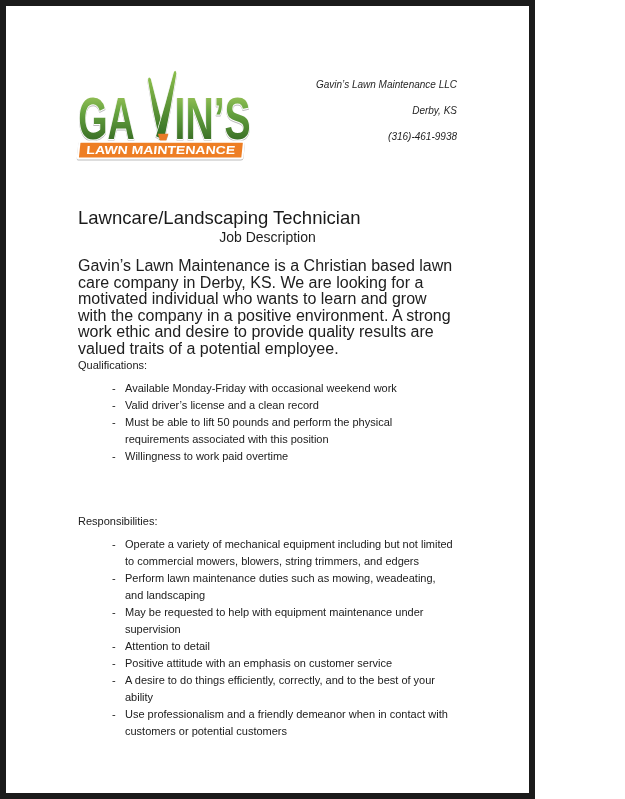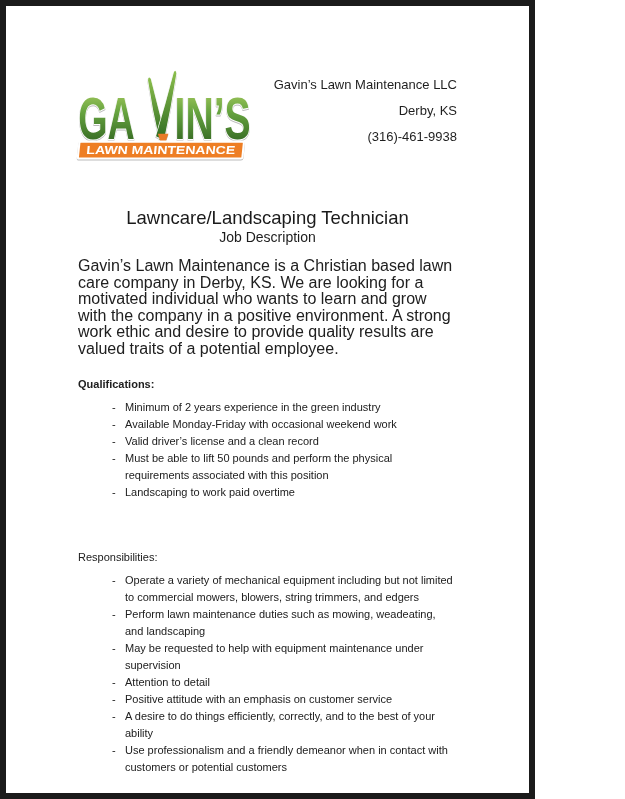"Gavin’s Lawn Maintenance LLC" .contact { font-size: 13px -> 10px; font-style: none -> italic }
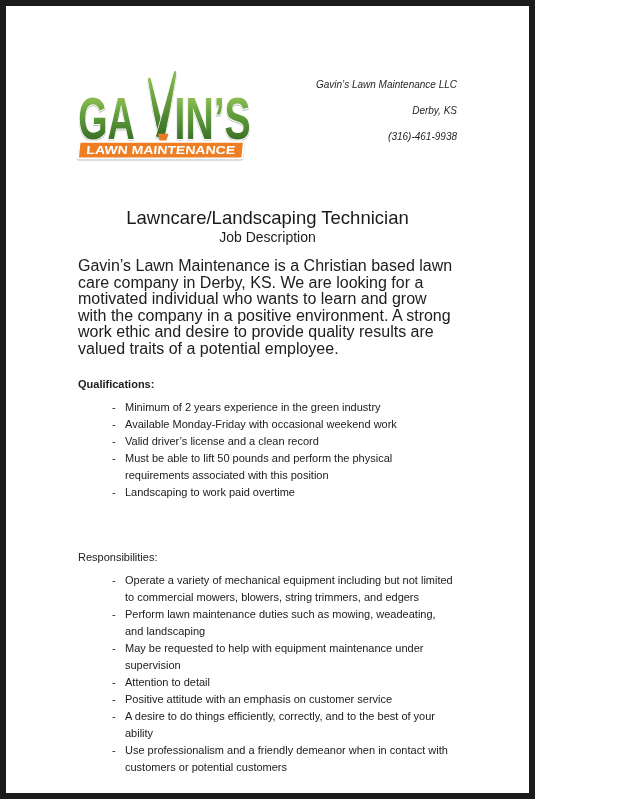"Lawncare/Landscaping Technician" .doc-title { text-align: center -> none }
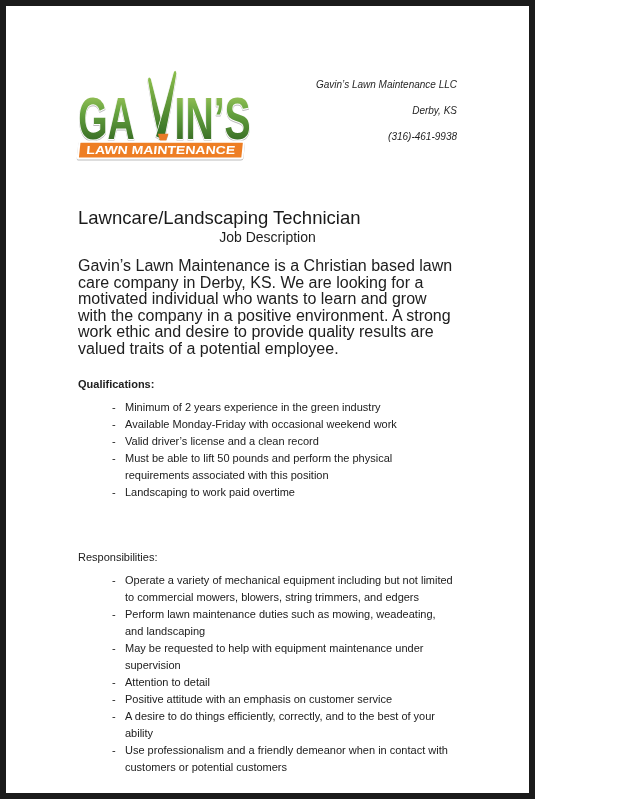"Qualifications:" .section-heading.first { font-weight: bold -> none; margin-top: 19px -> 0 }
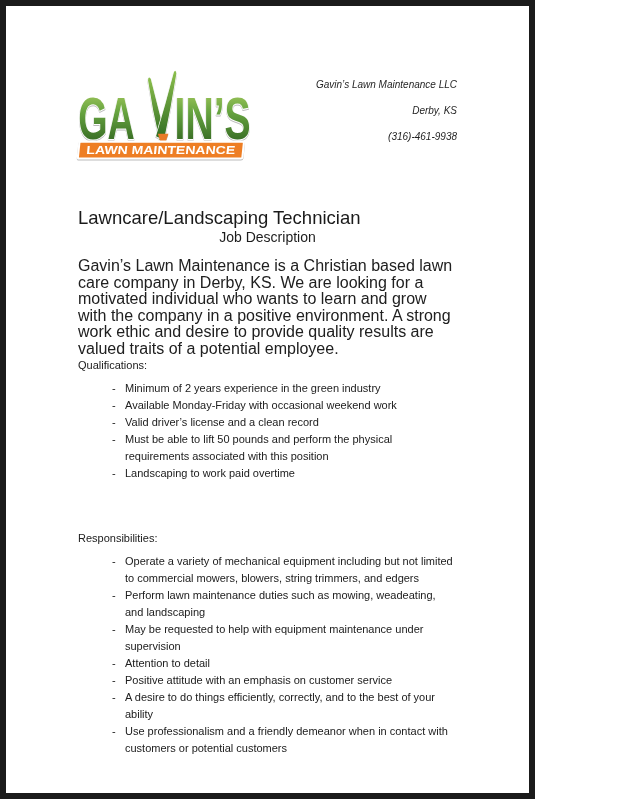"Minimum of 2 years experience" li { html: <li>Minimum of 2 years experience in the green industry</li> -> none }
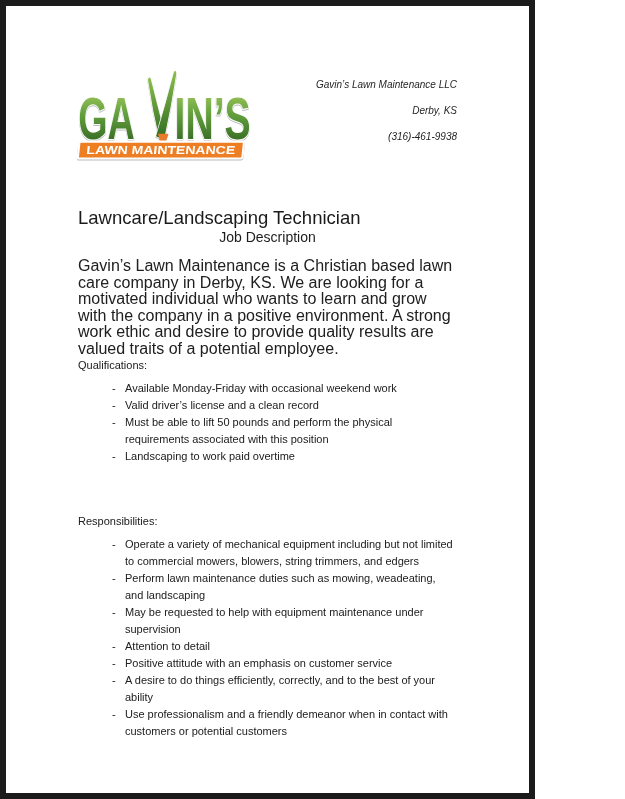"Landscaping to work paid overtime" li { text: Landscaping -> Willingness }
